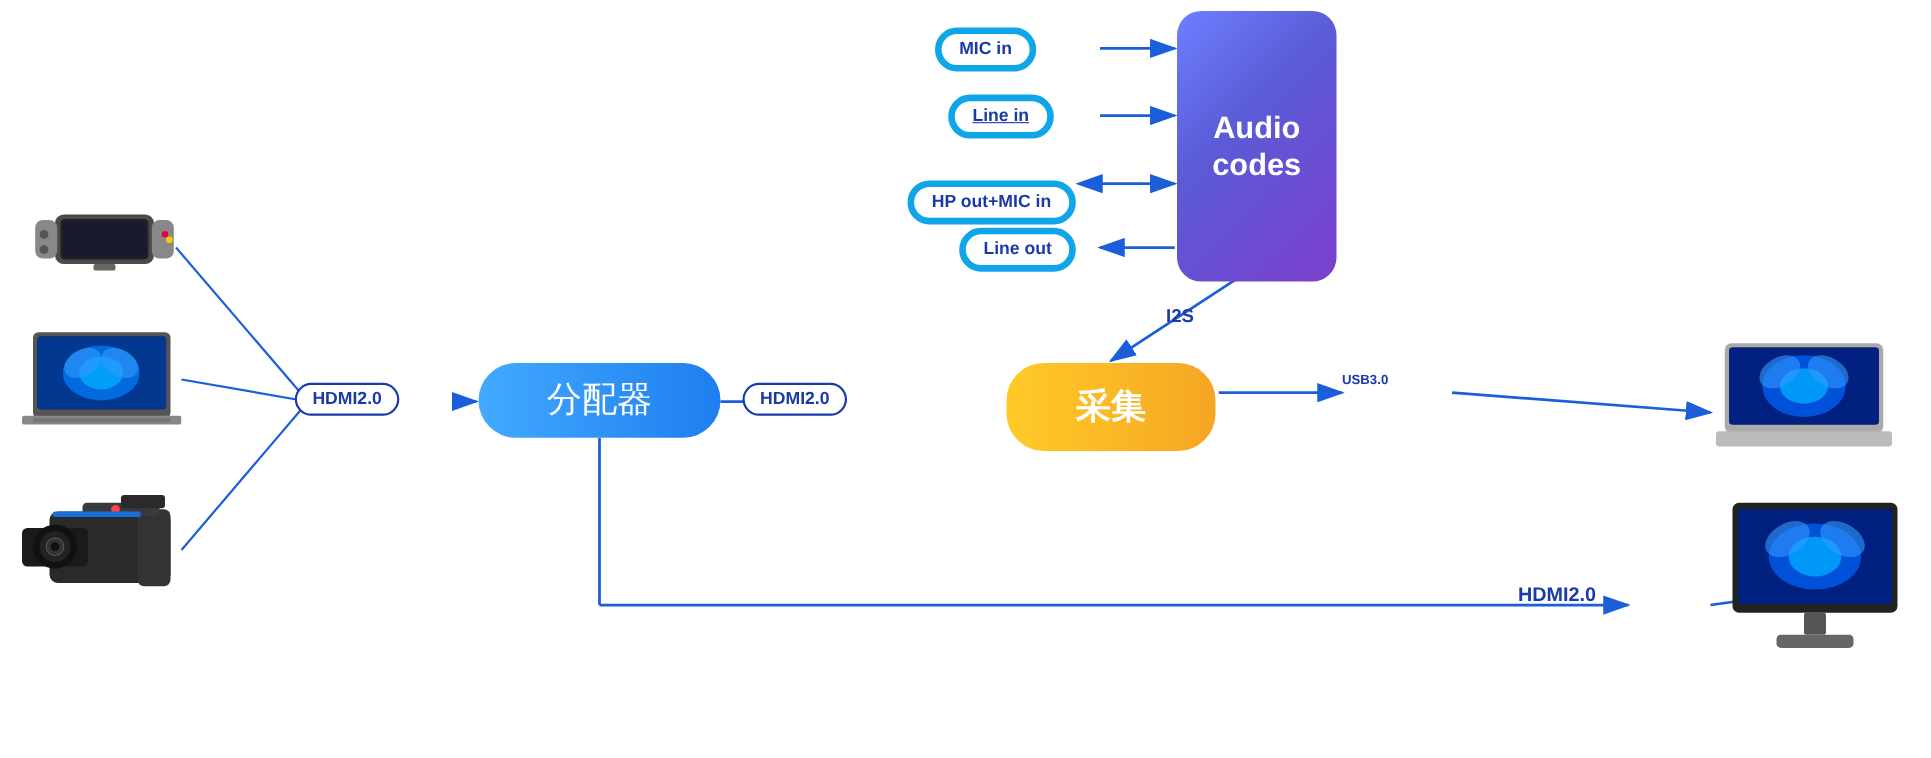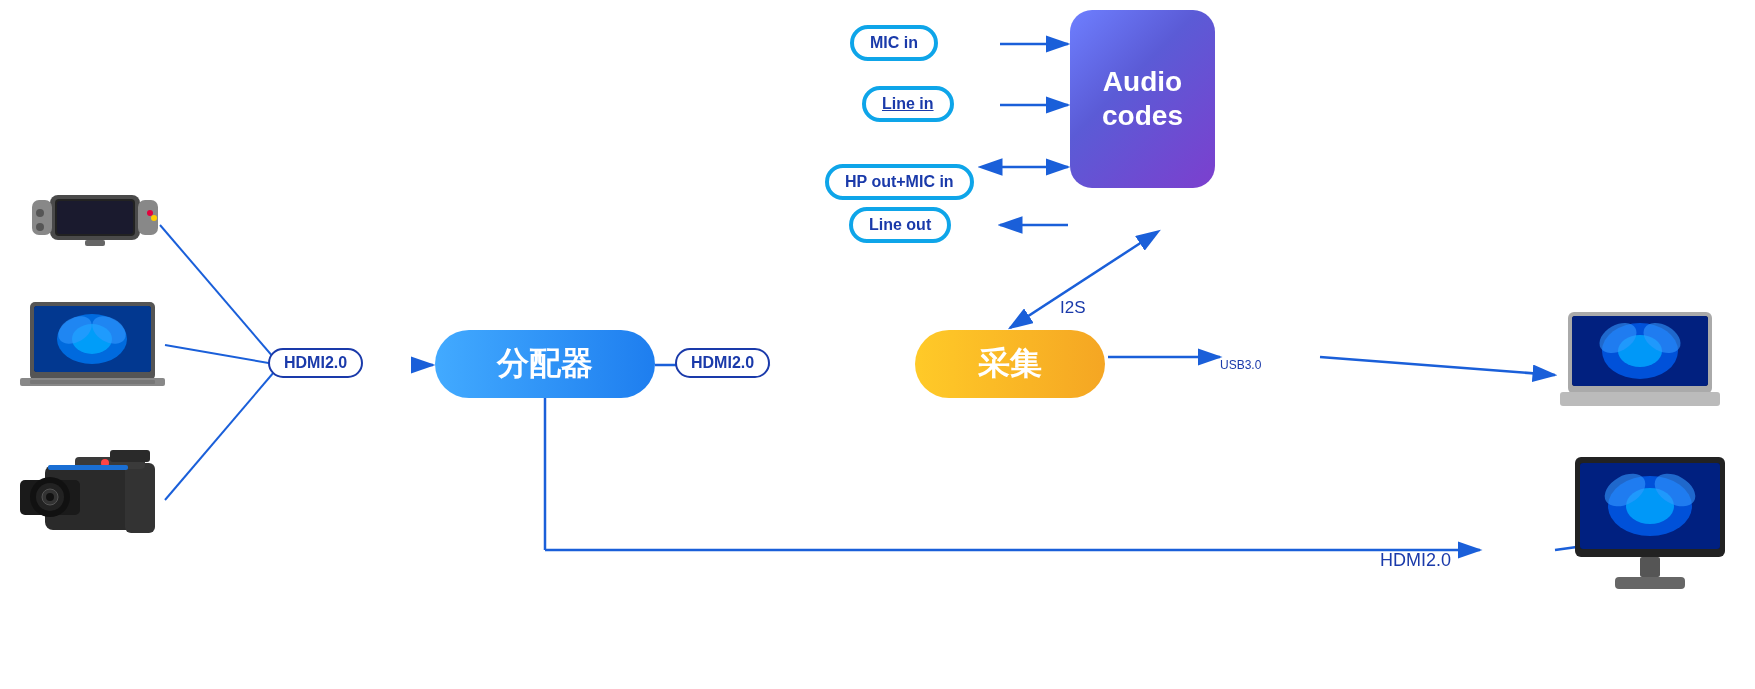"MIC in" .audio-label { border: 4px solid #0ea5e9 -> 6px solid #0ea5e9 }
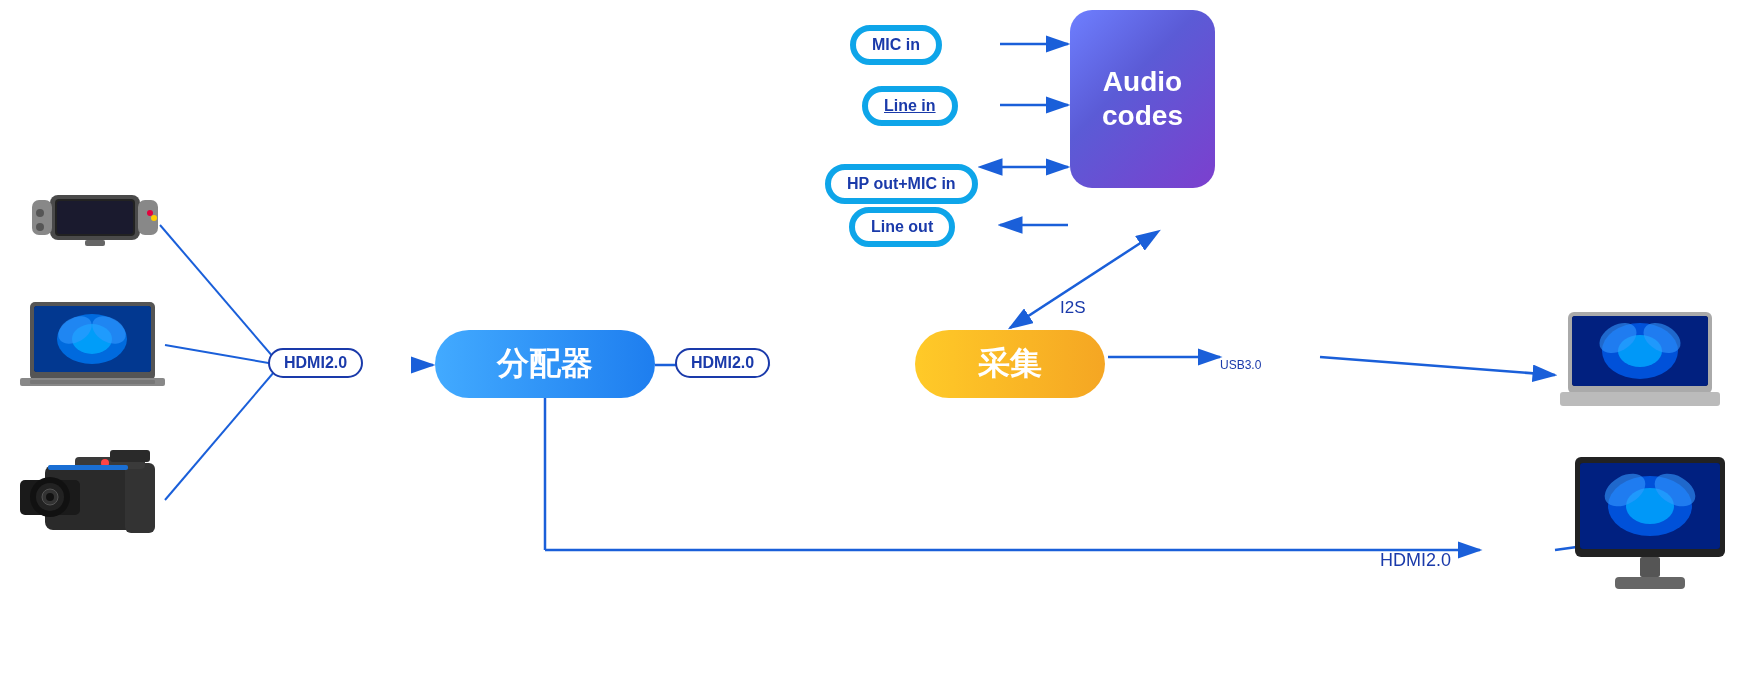"Audio codes" .audio-codes-box { height: 178px -> 246px }
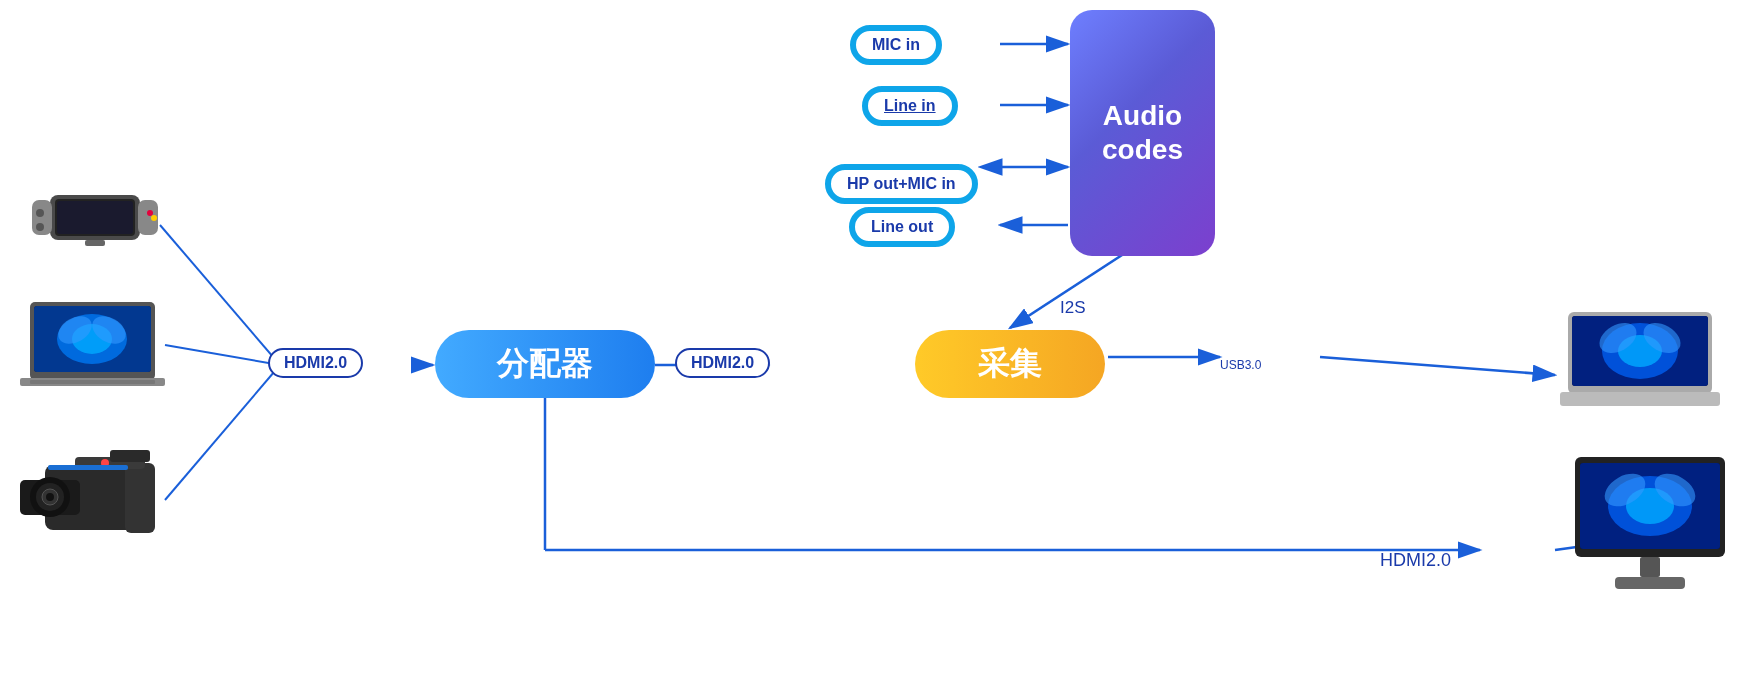"Line out" div.audio-label { left: 849px -> 872px }
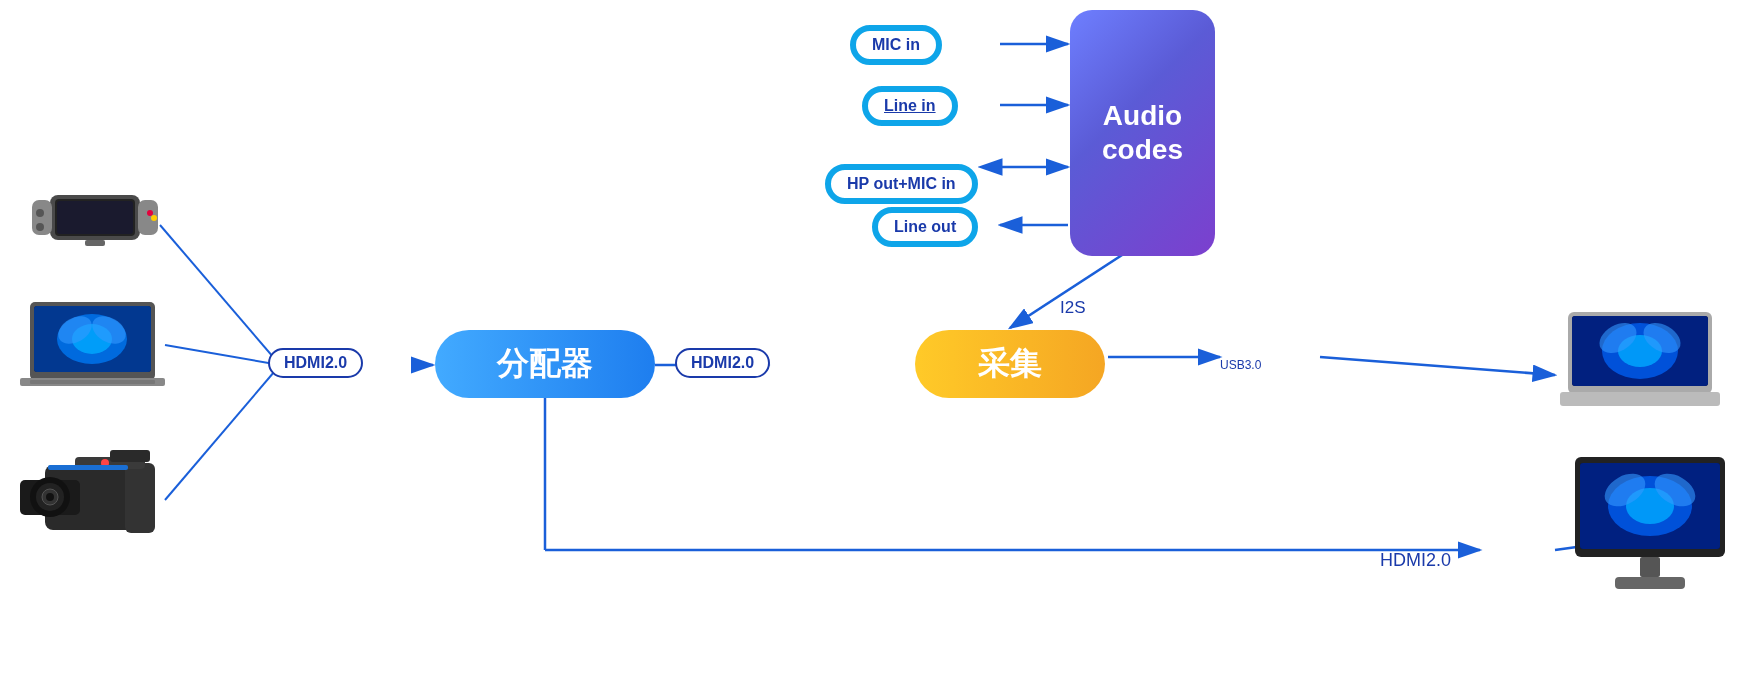"I2S" .conn-text { font-weight: 400 -> 700; margin-top: 20px -> none }
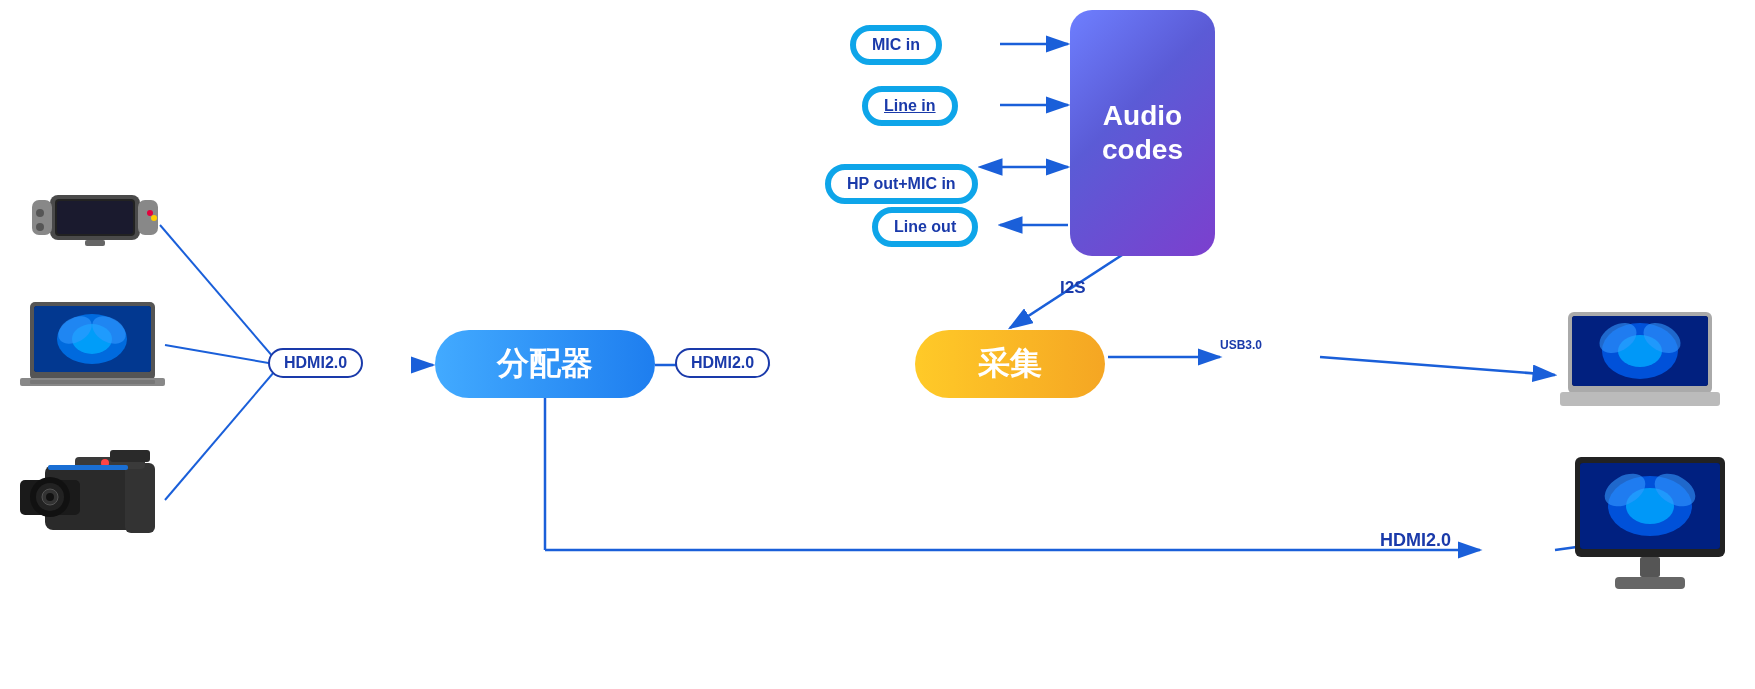"分配器" .distributor-box { font-weight: bold -> normal }
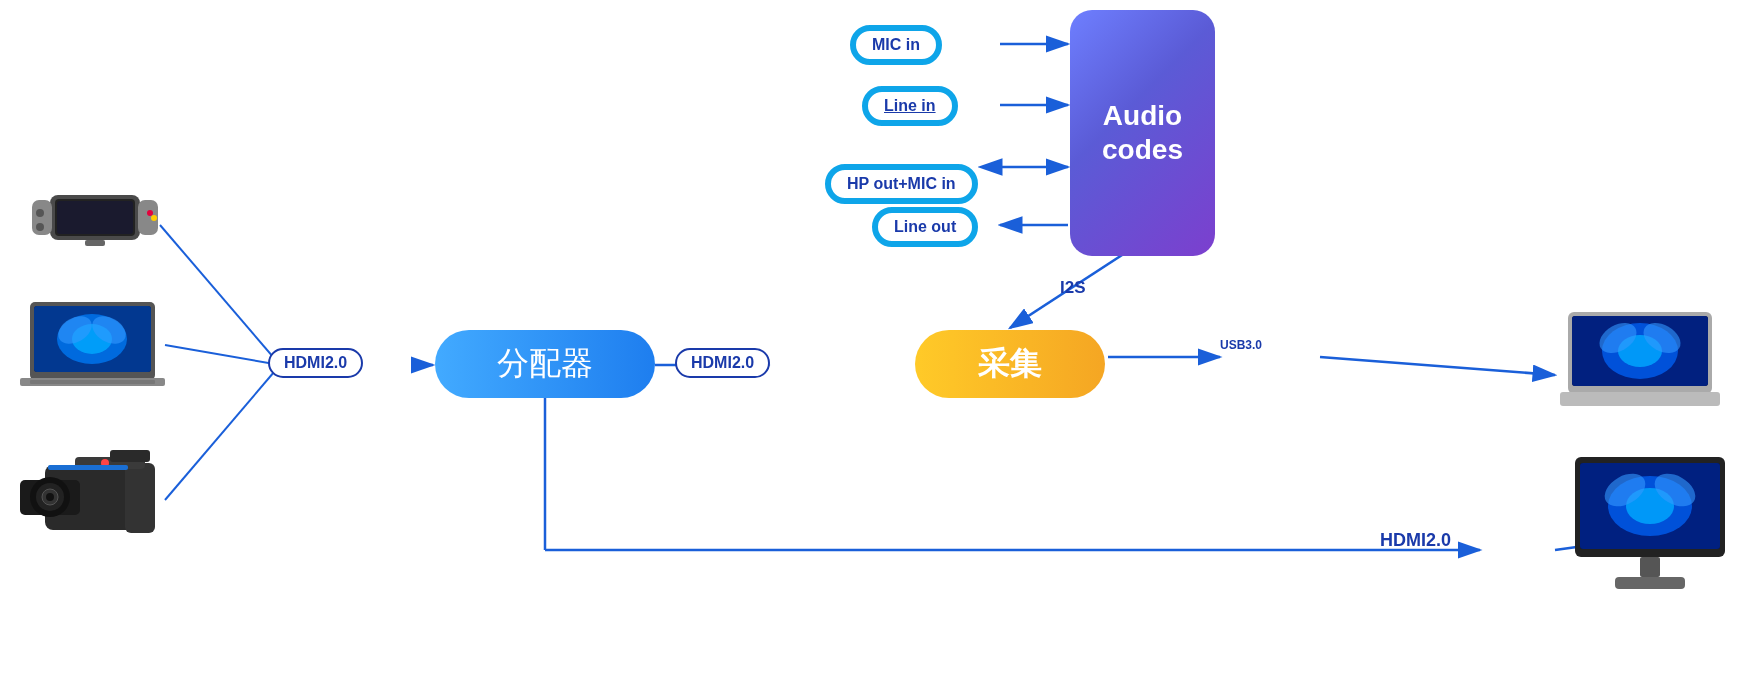"采集" .capture-box { height: 68px -> 80px }
